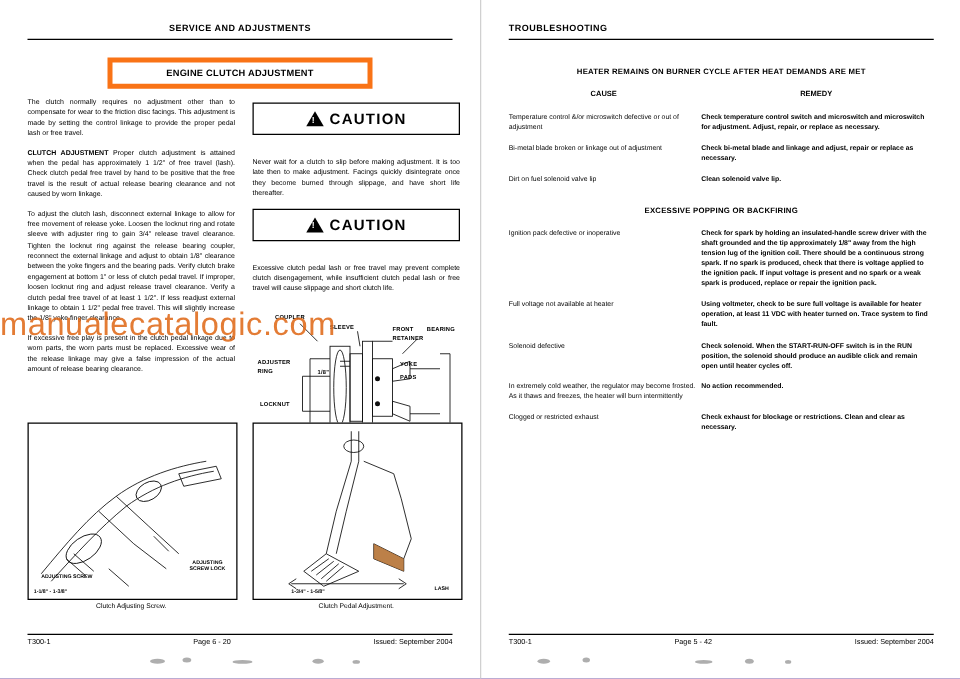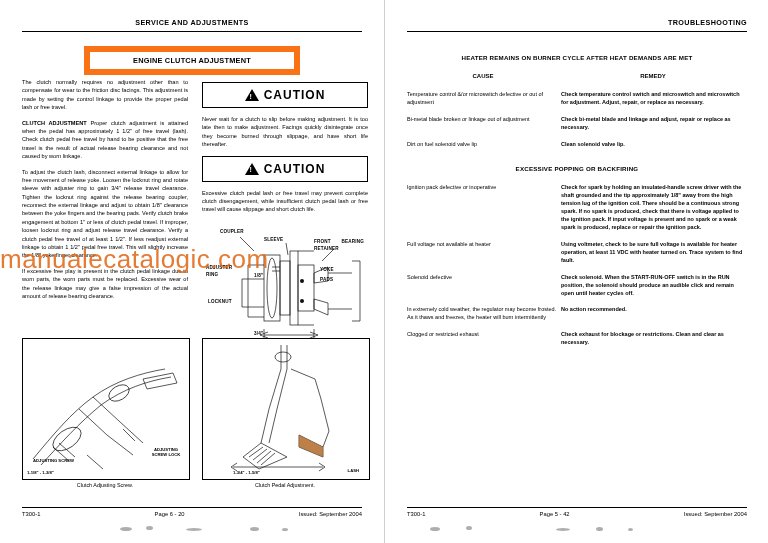"TROUBLESHOOTING" .hdr.right { text-align: right -> left }
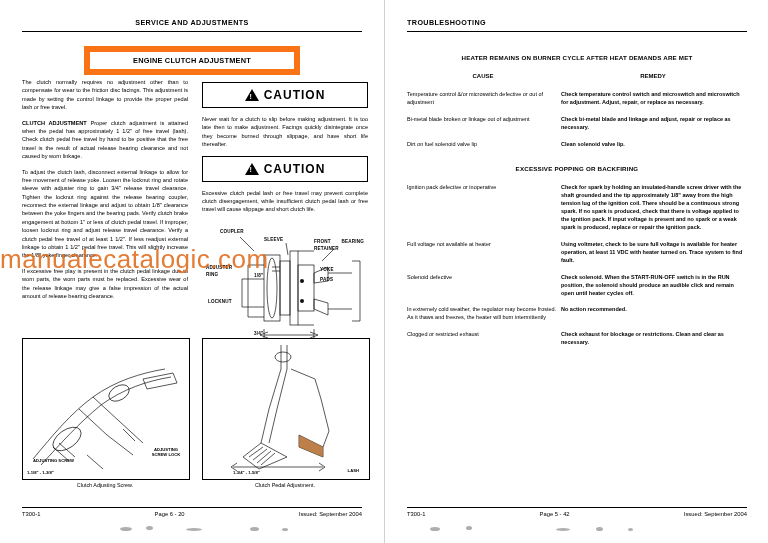"ENGINE CLUTCH ADJUSTMENT" .title-box { border: 6px solid #f97316 -> 4px solid #f97316 }
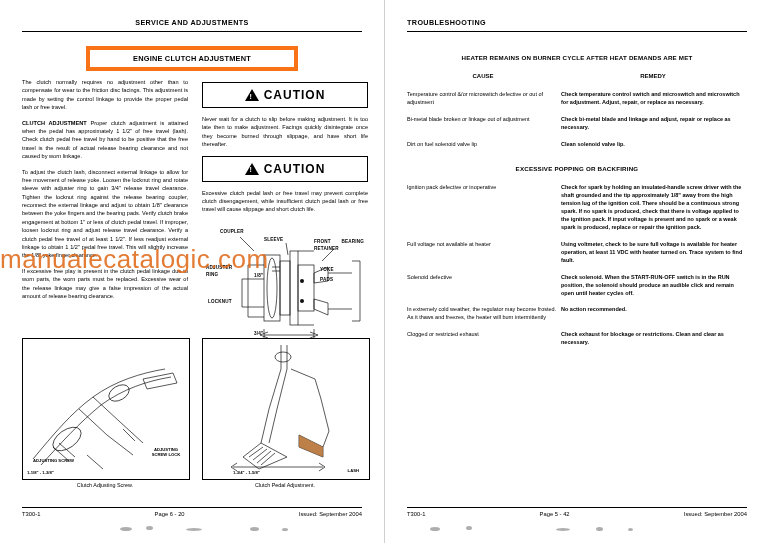"CAUTION" .caution { margin: 4px 0 7px 0 -> 4px 0 18px 0 }
